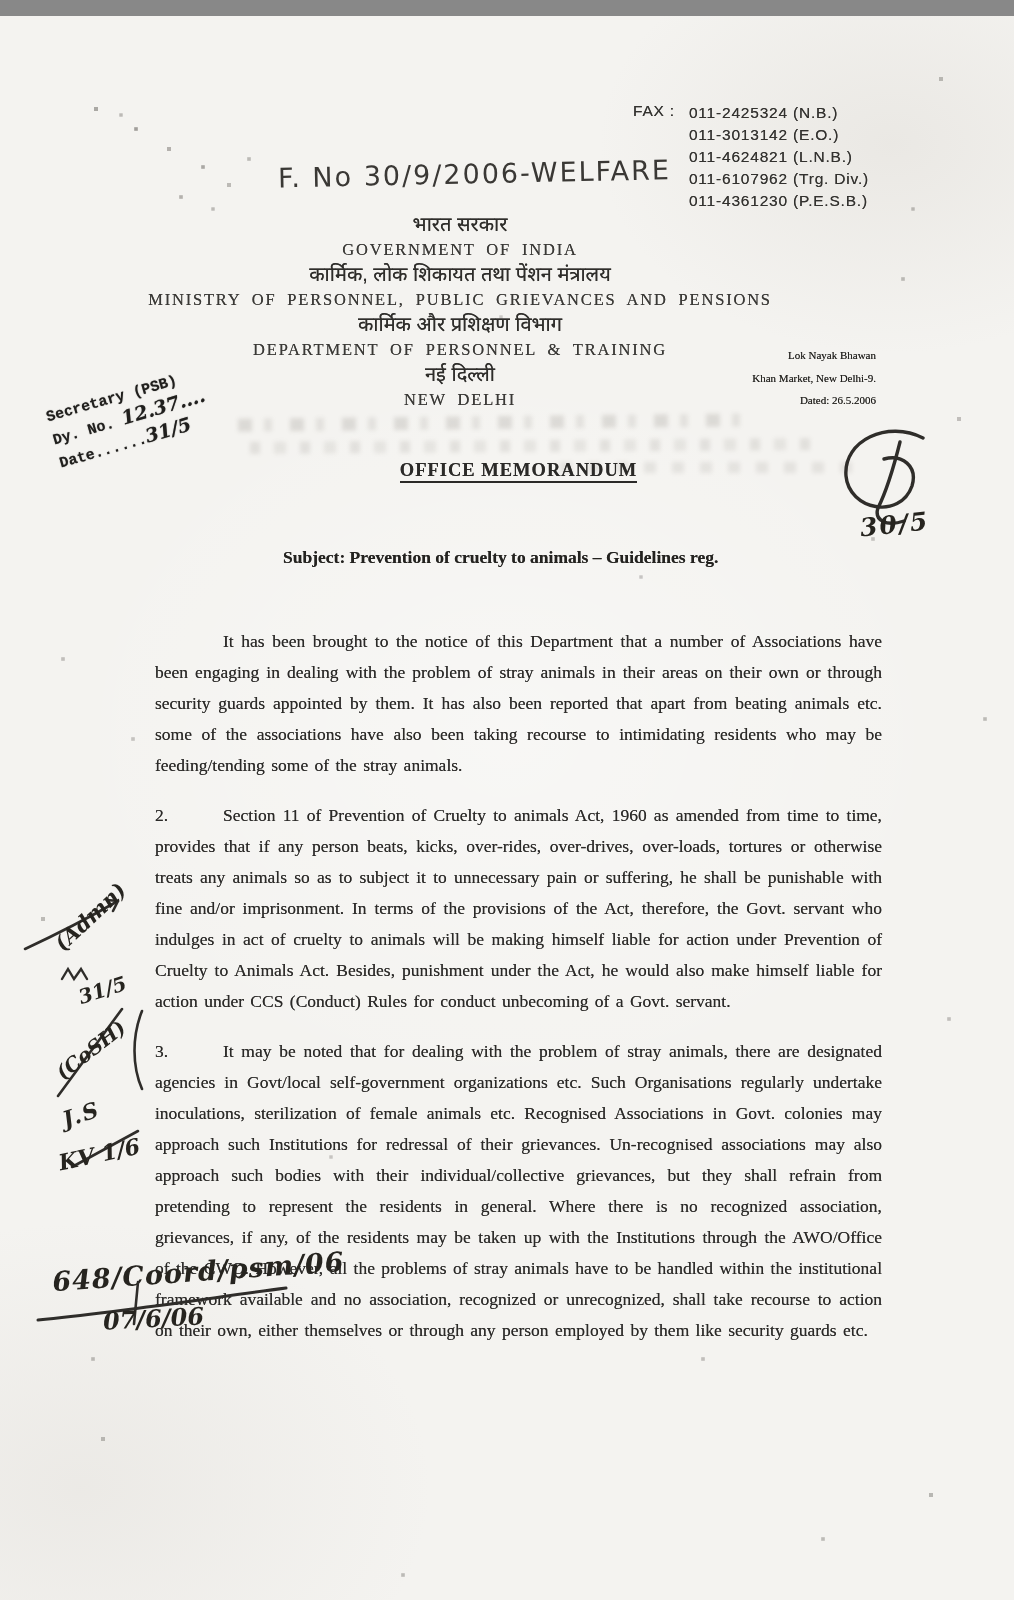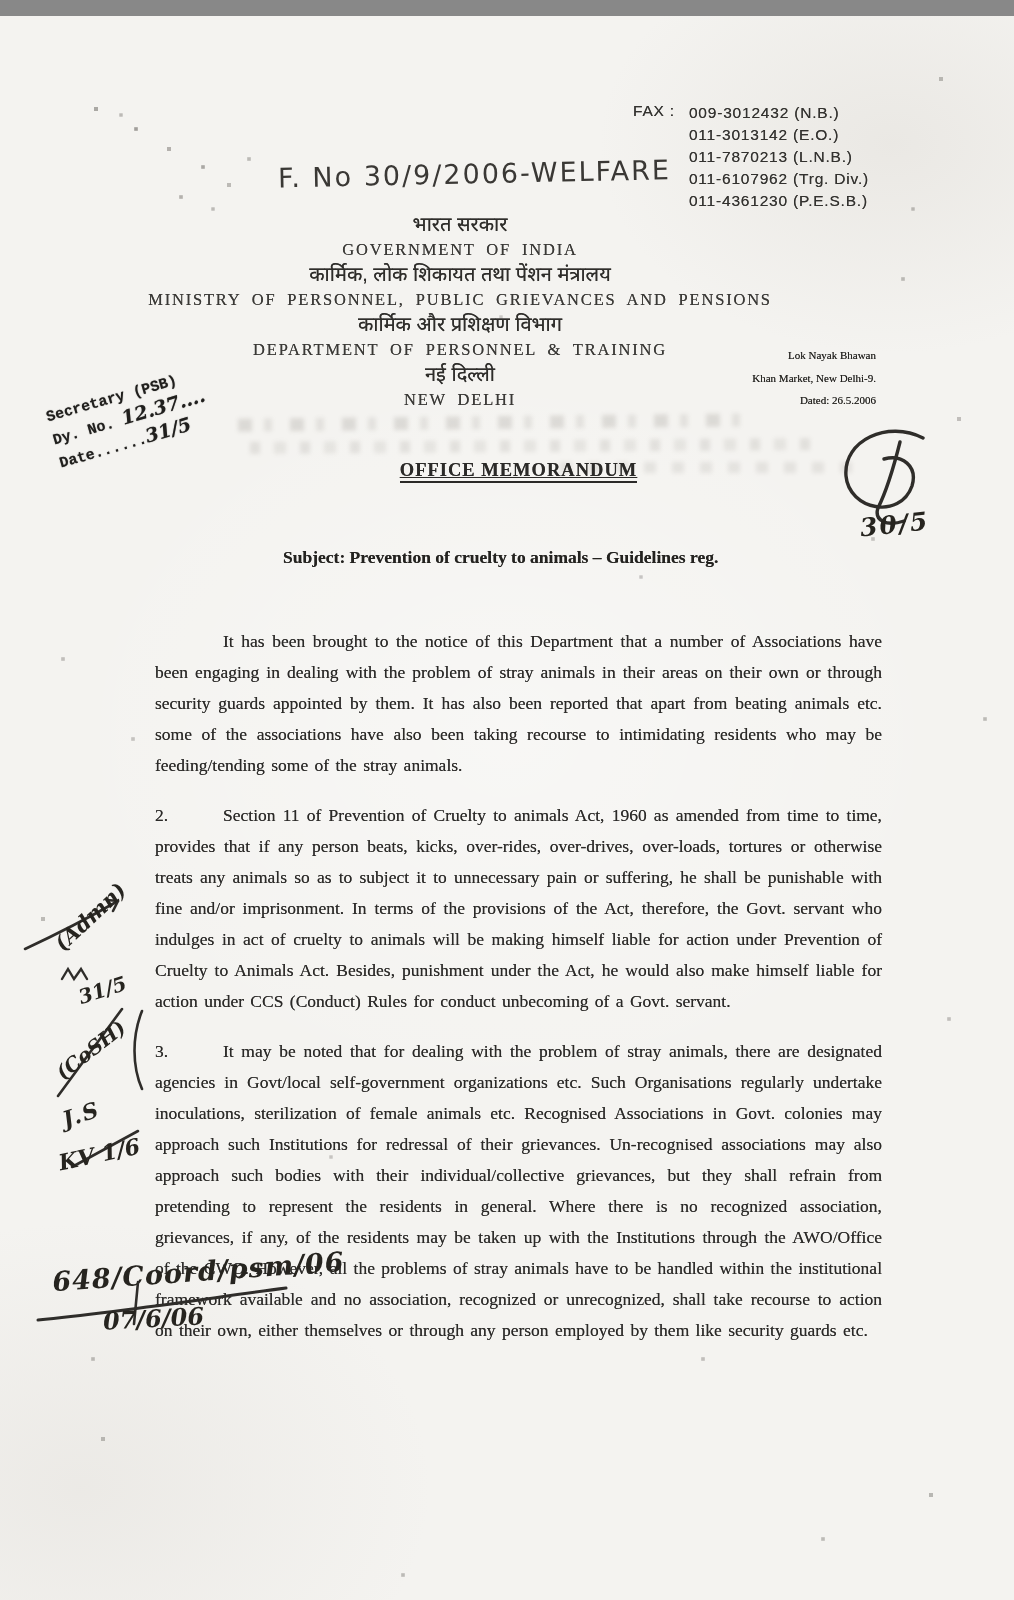"009-3012432 (N.B.)" div { text: 009-3012432 -> 011-2425324 }
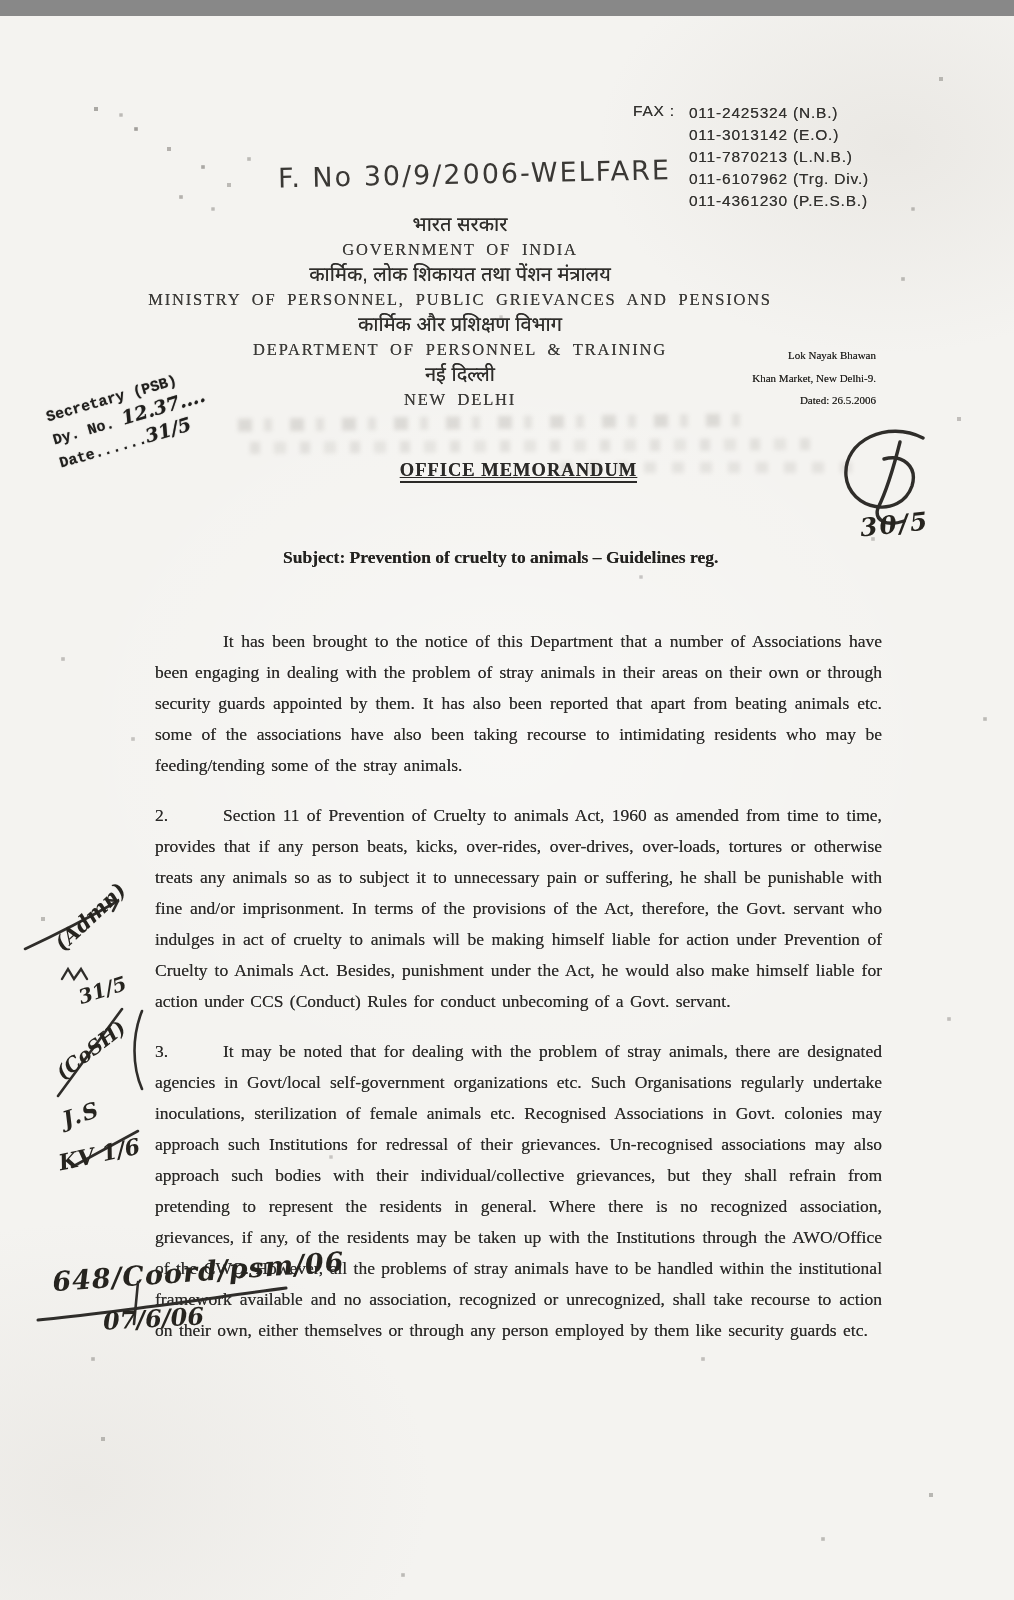"011-7870213 (L.N.B.)" div { text: 011-7870213 -> 011-4624821 }
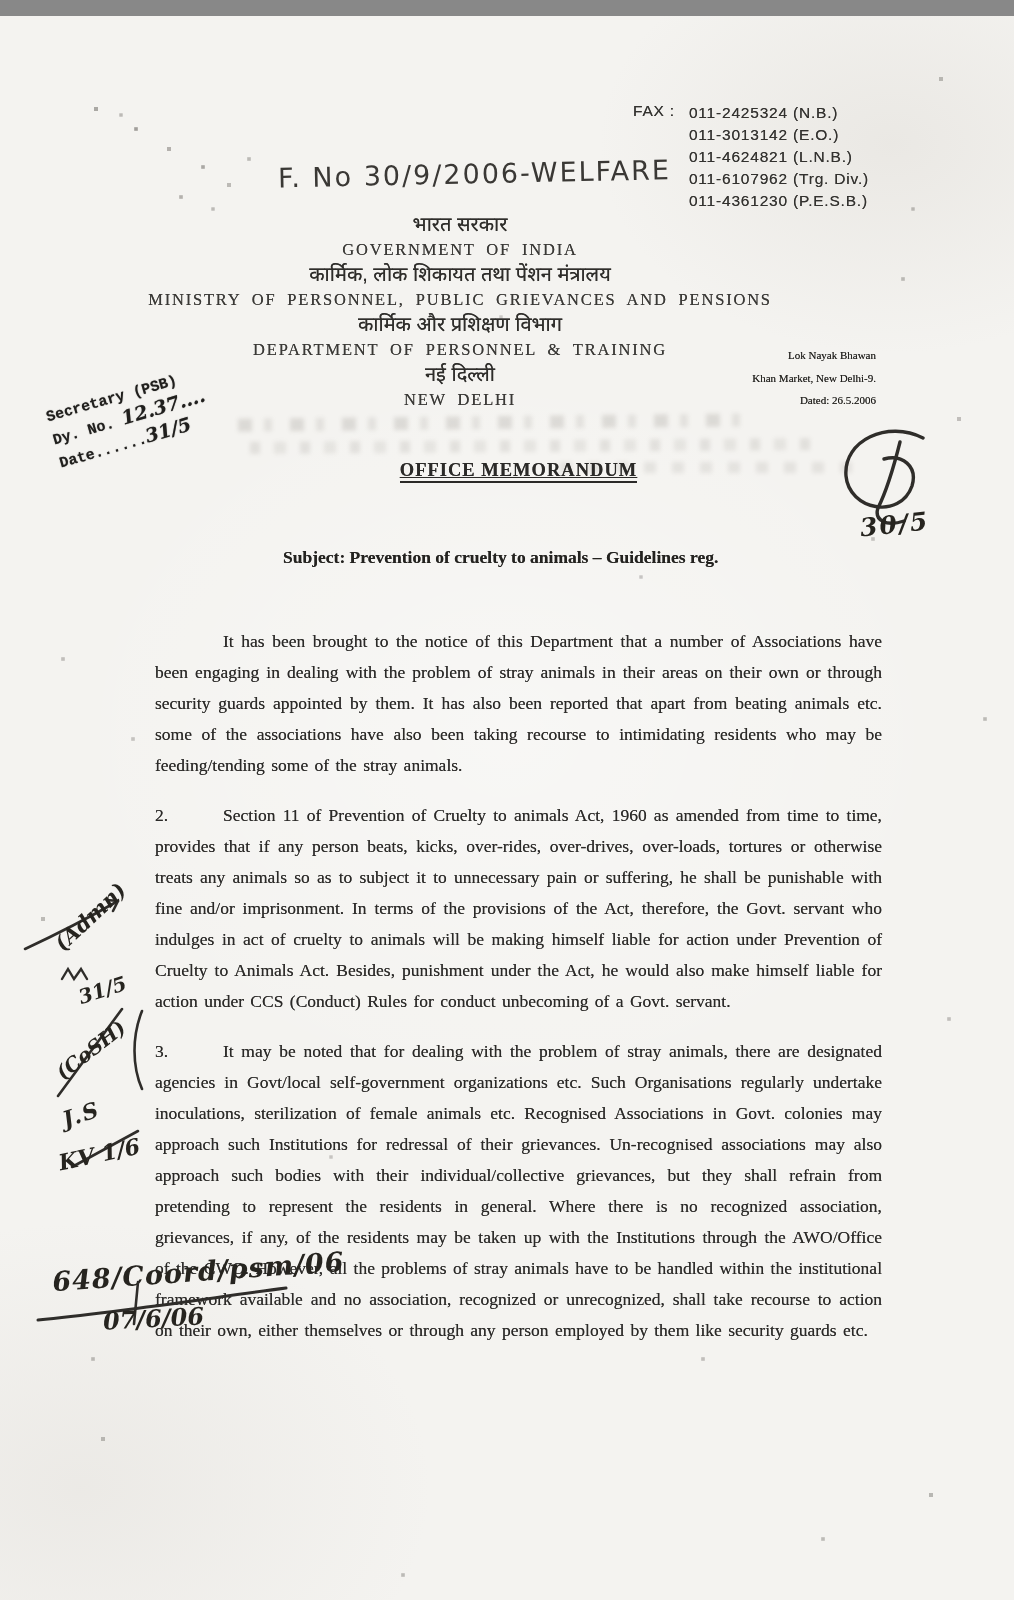"OFFICE MEMORANDUM" .om-title { text-decoration: underline -> none }
